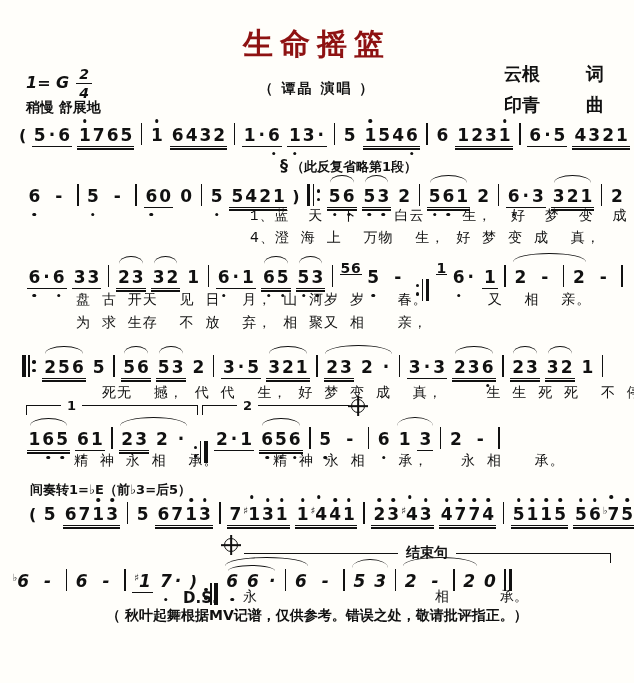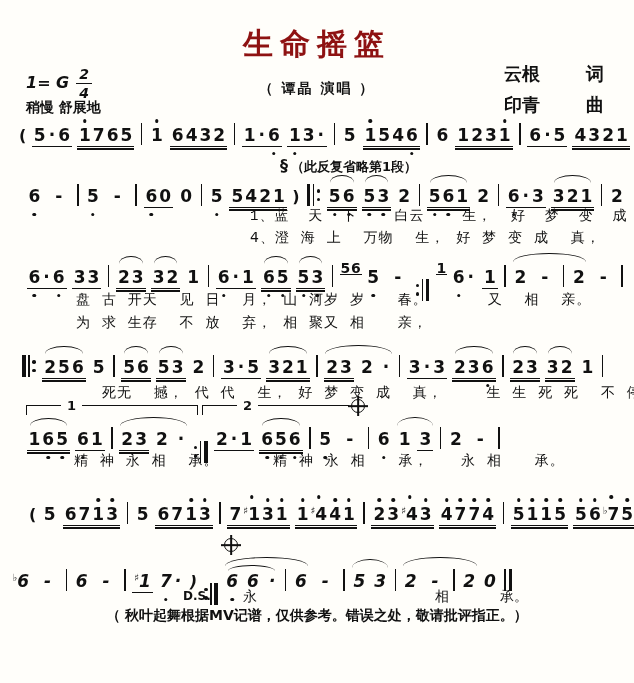"间奏转1=♭E（前♭3=后5）" div.interlude { html: none -> <div>间奏转1=♭E（前♭3=后5）</div> }
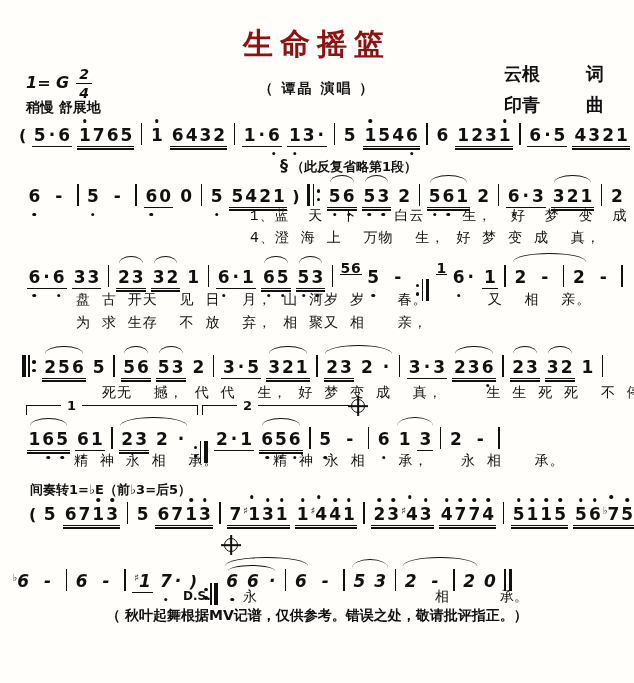"结束句" div.endbracket { html: none -> <div> <span>结束句</span> </div> }
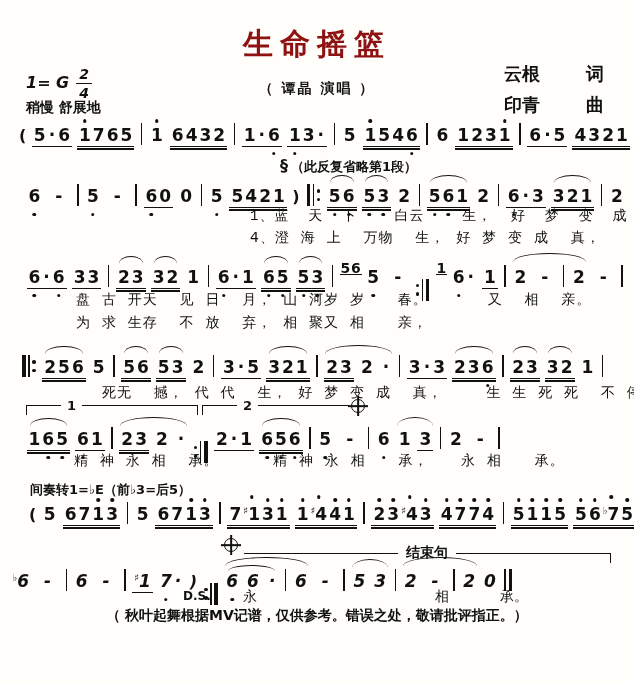"D.S." .dslabel { font-size: 12px -> 15px }
